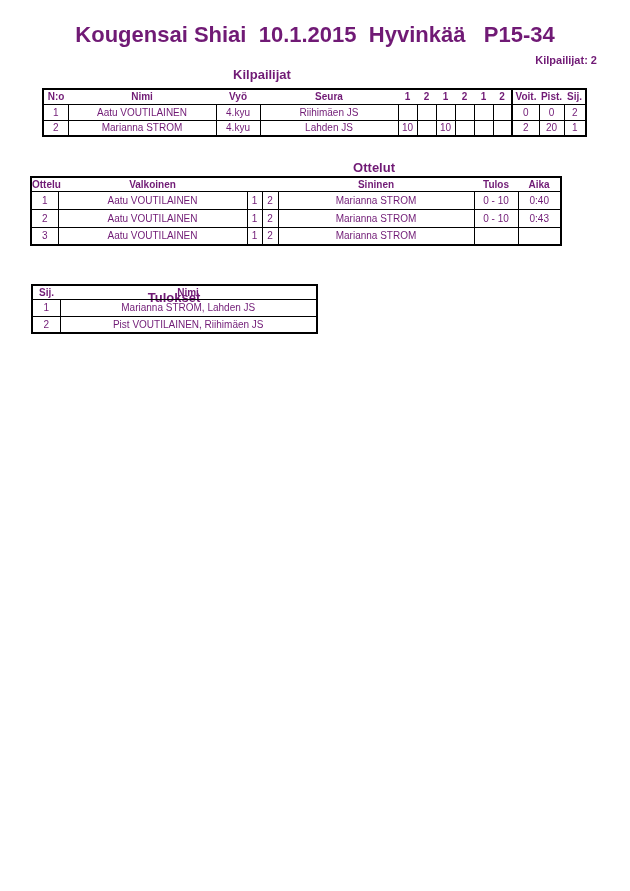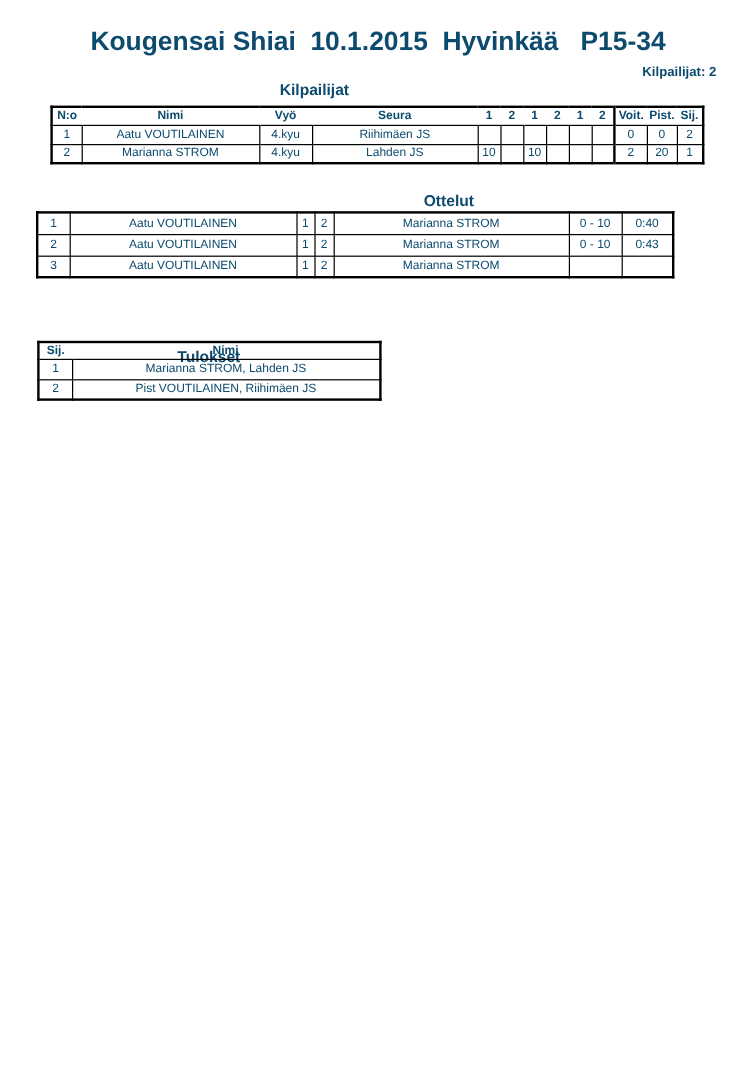"Kougensai Shiai 10.1.2015 Hyvinkää" .page { color: #0c4a6e -> #701a75 }
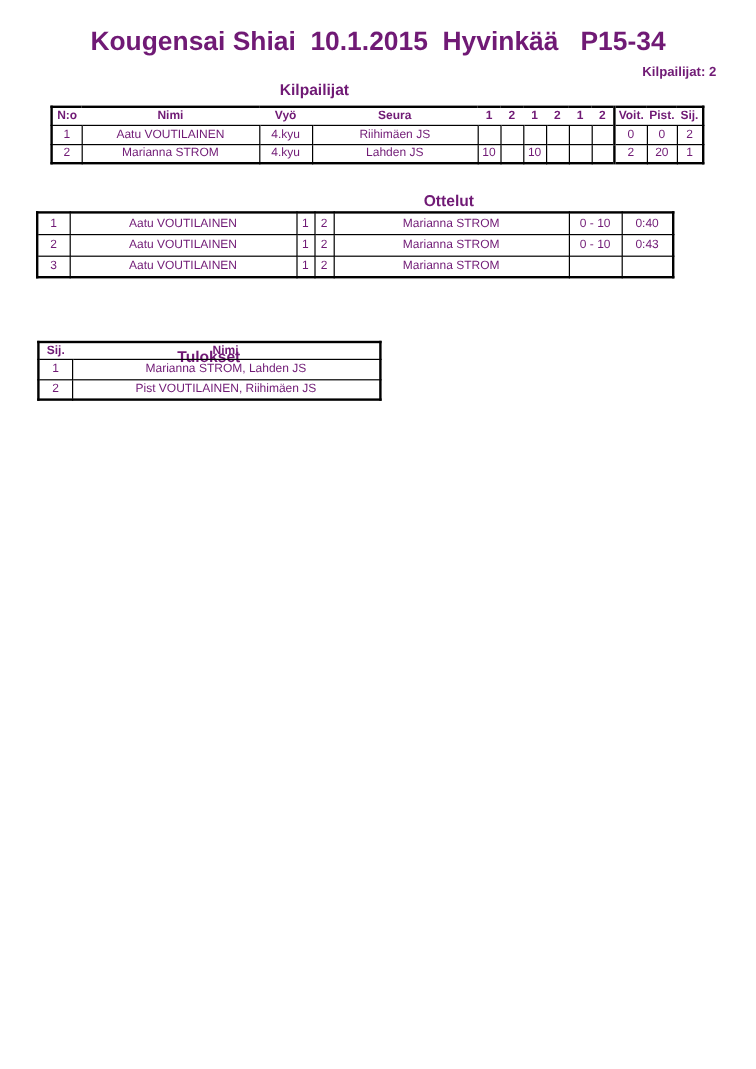"Ottelu" tr { html: none -> <tr> <th>Ottelu</th> <th>Valkoinen</th> <th></th> <th></th> <th>Sininen</th> <th>Tulos</th> <th>Aika</th> </tr> }
